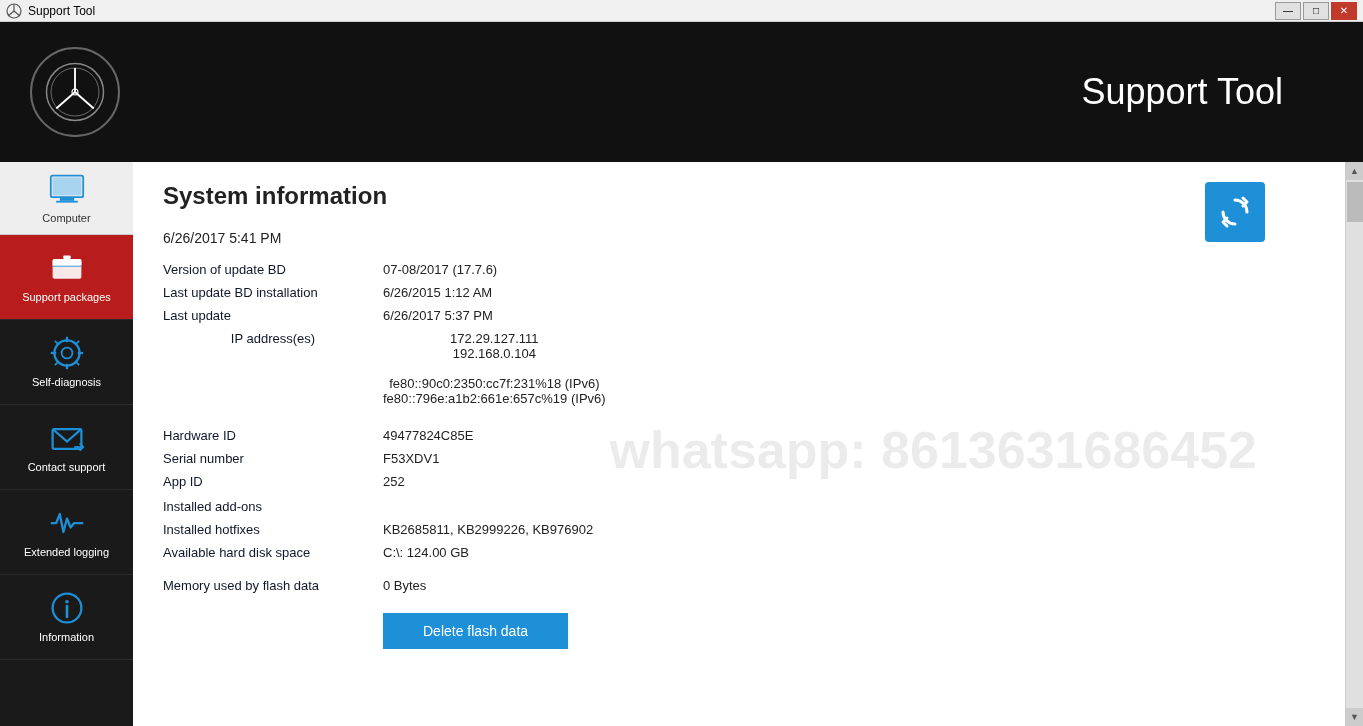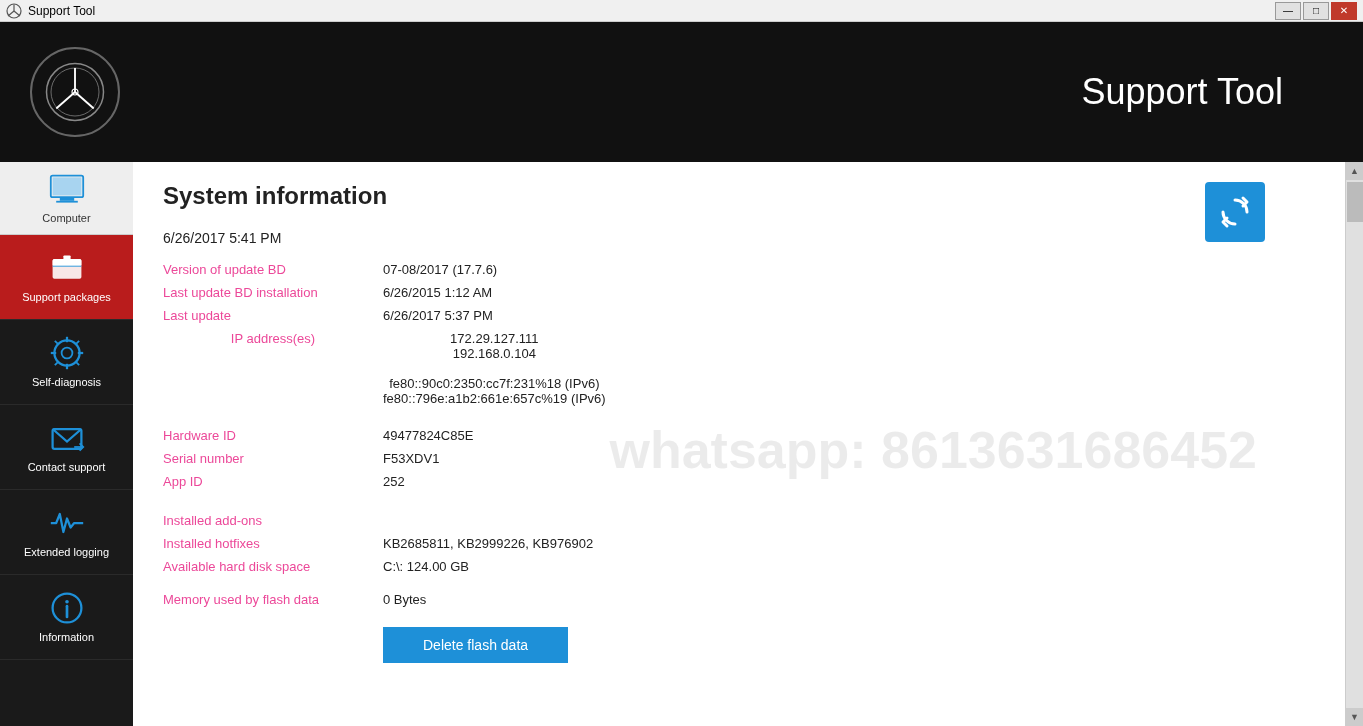"Version of update BD" .info-label { color: #ec4899 -> #0f172a }
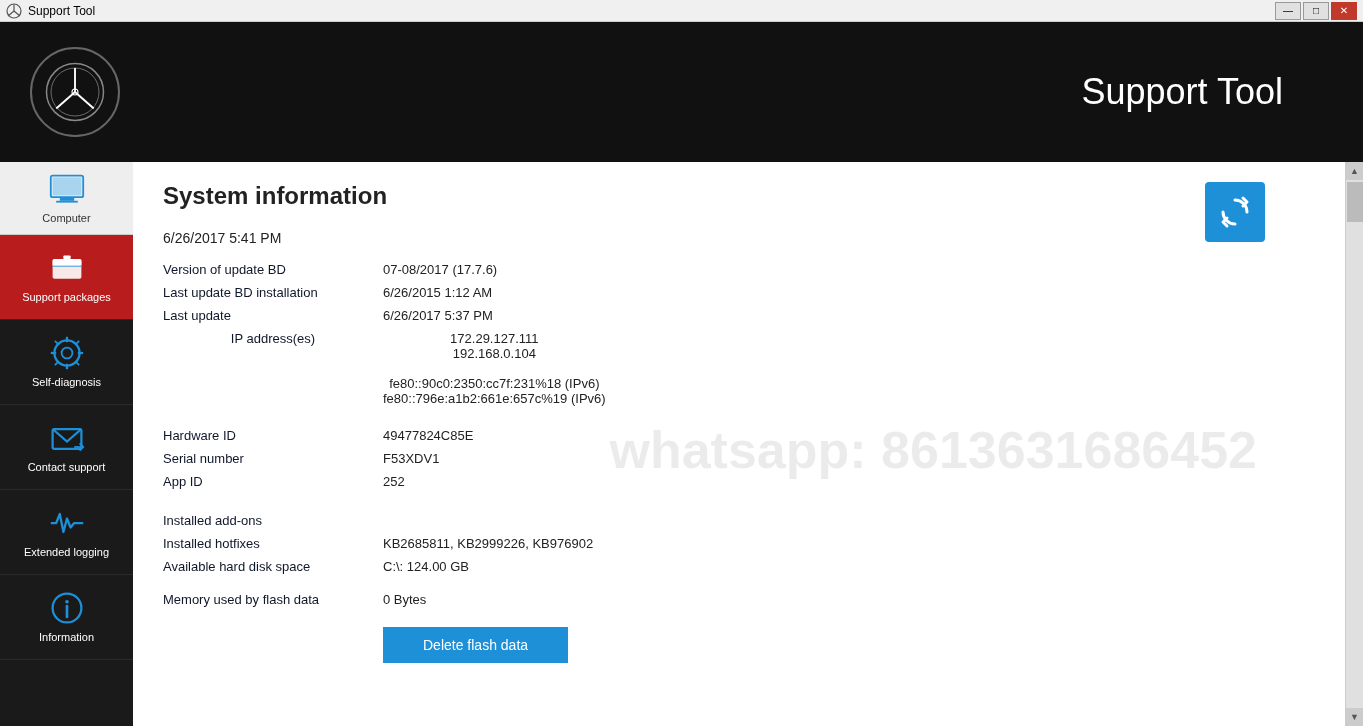"Installed add-ons" div.info-row { margin-top: 16px -> 2px }
